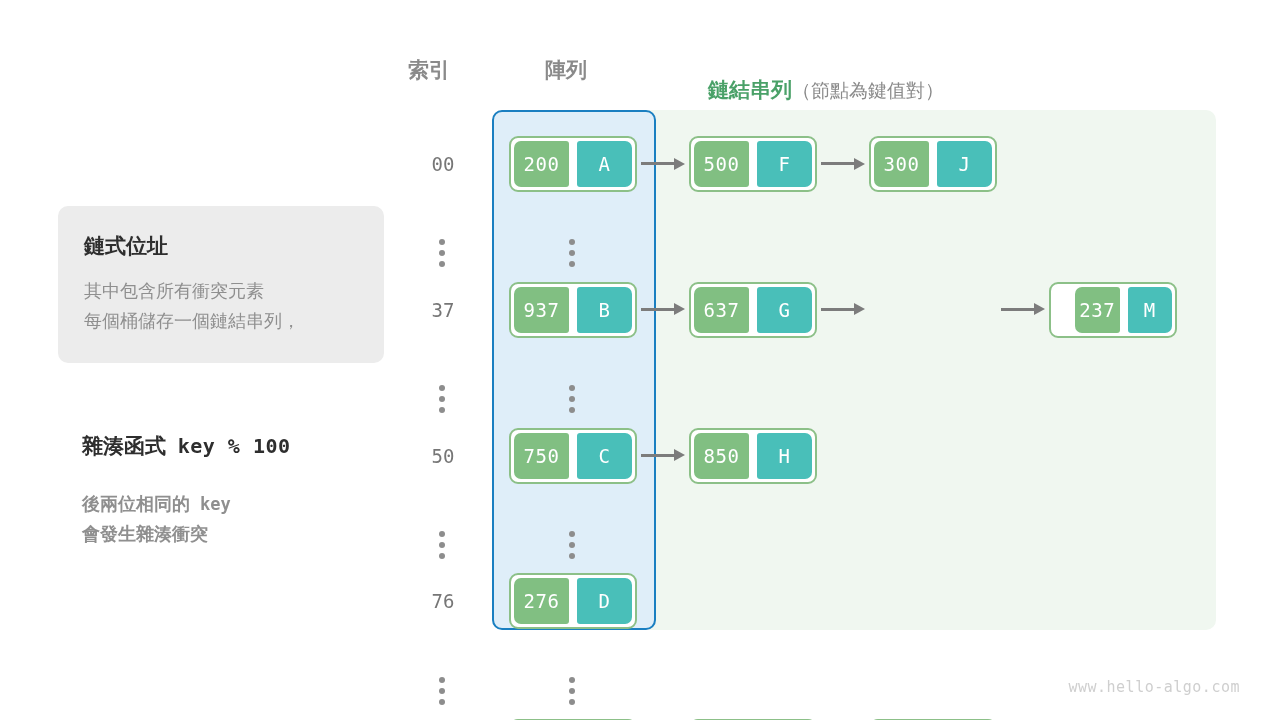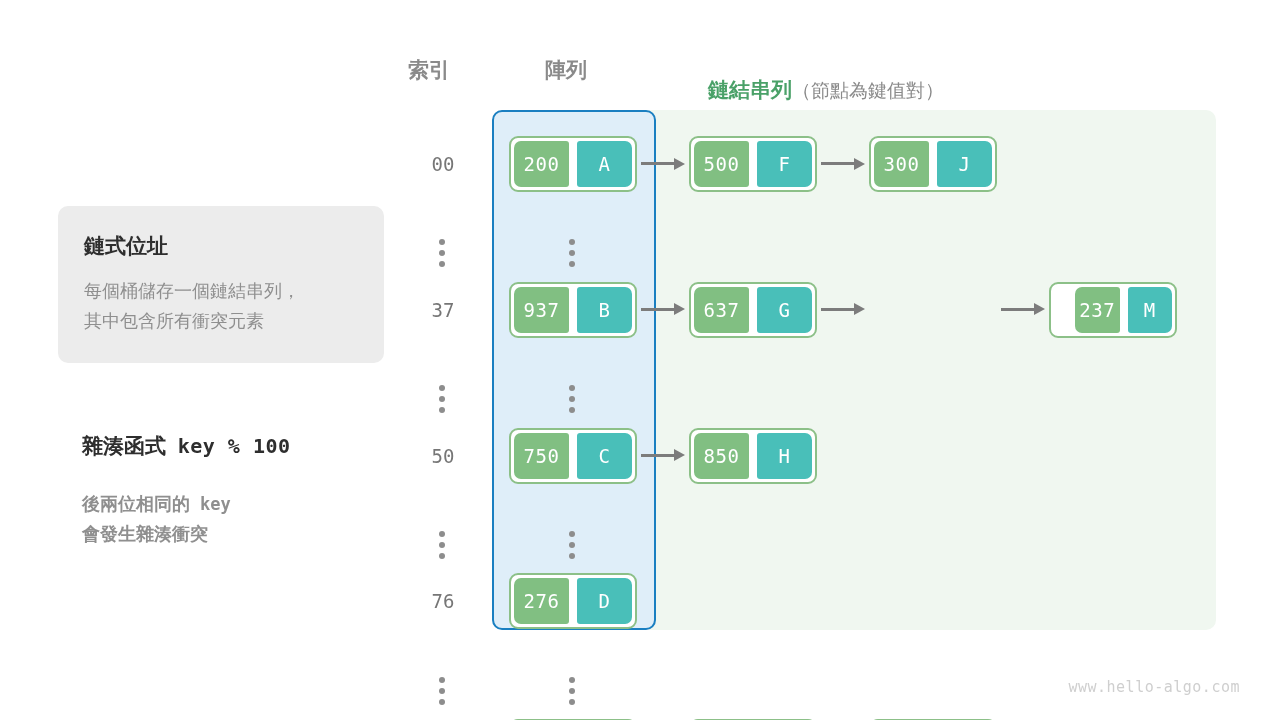"每個桶儲存一個鏈結串列，" div.card-line { order: before "其中包含所有衝突元素" -> after "其中包含所有衝突元素" }
